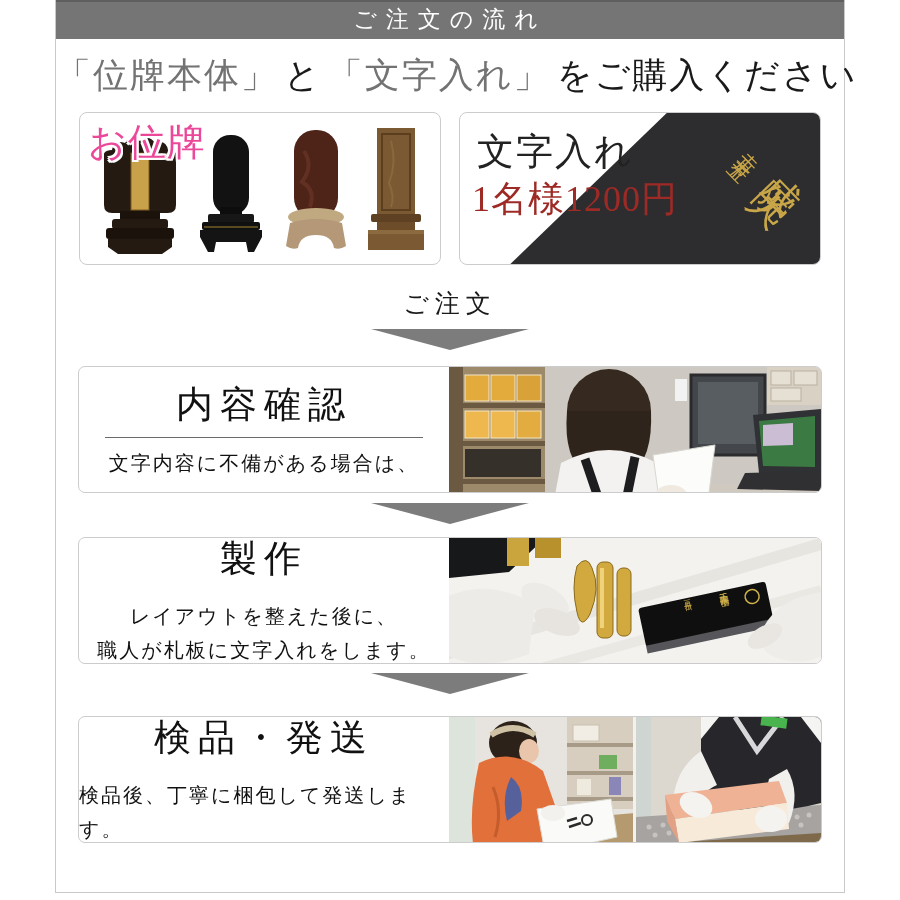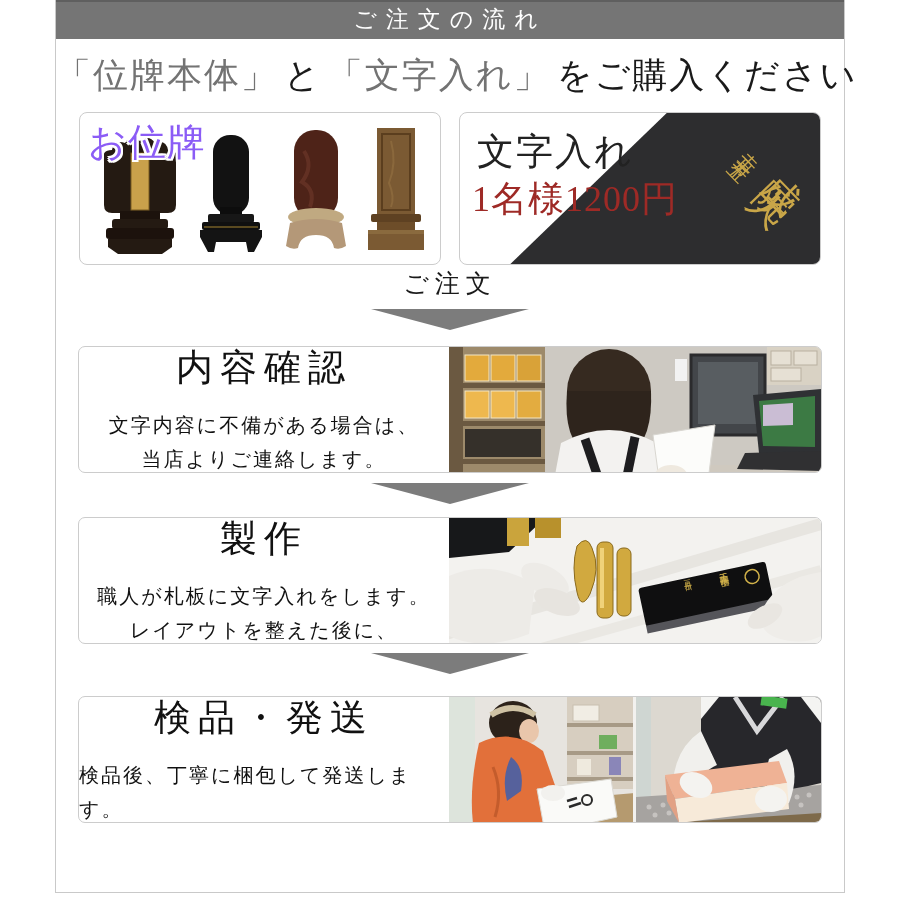"お位牌" .ihai-label { color: #8b5cf6 -> #ec4899 }
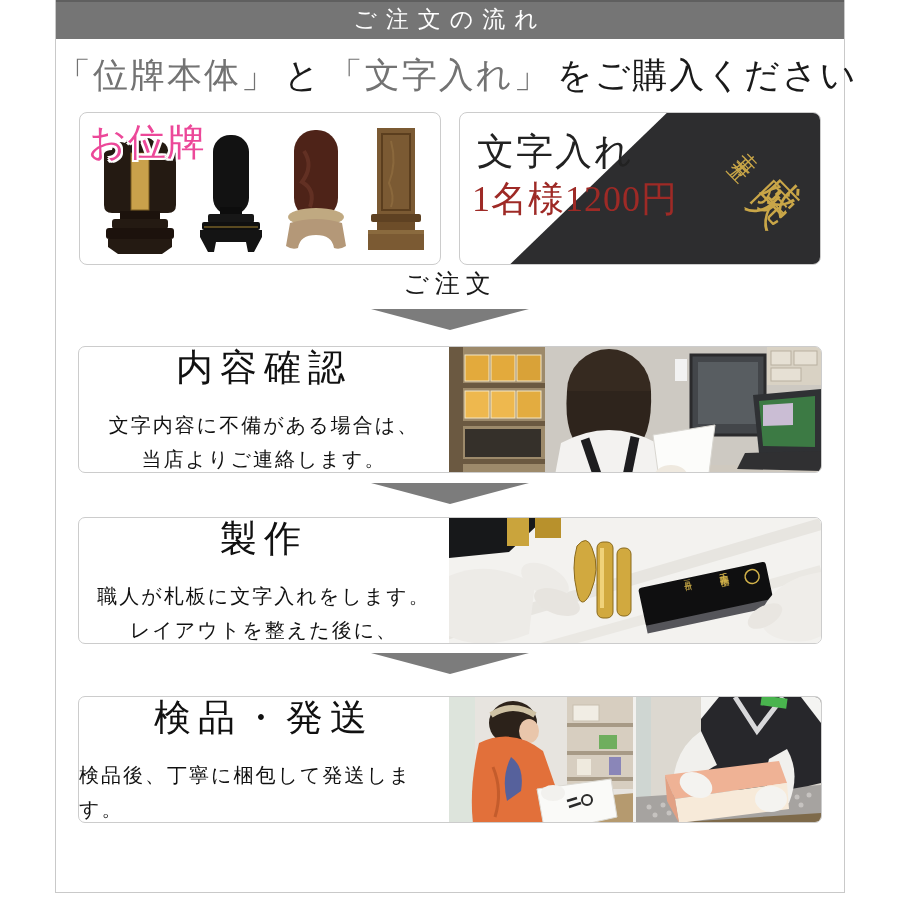"ご注文" .order-label { margin-top: 2px -> 22px }
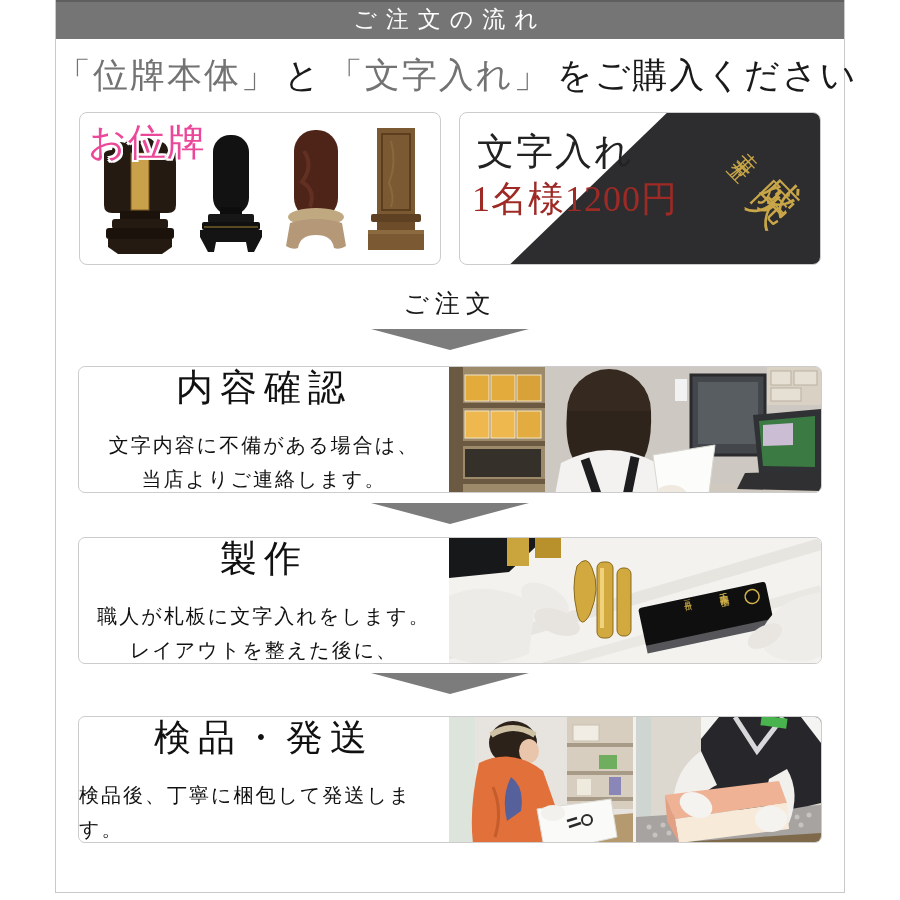"当店よりご連絡します。" div.step-line { html: <div>当店よりご連絡します。</div> -> none }
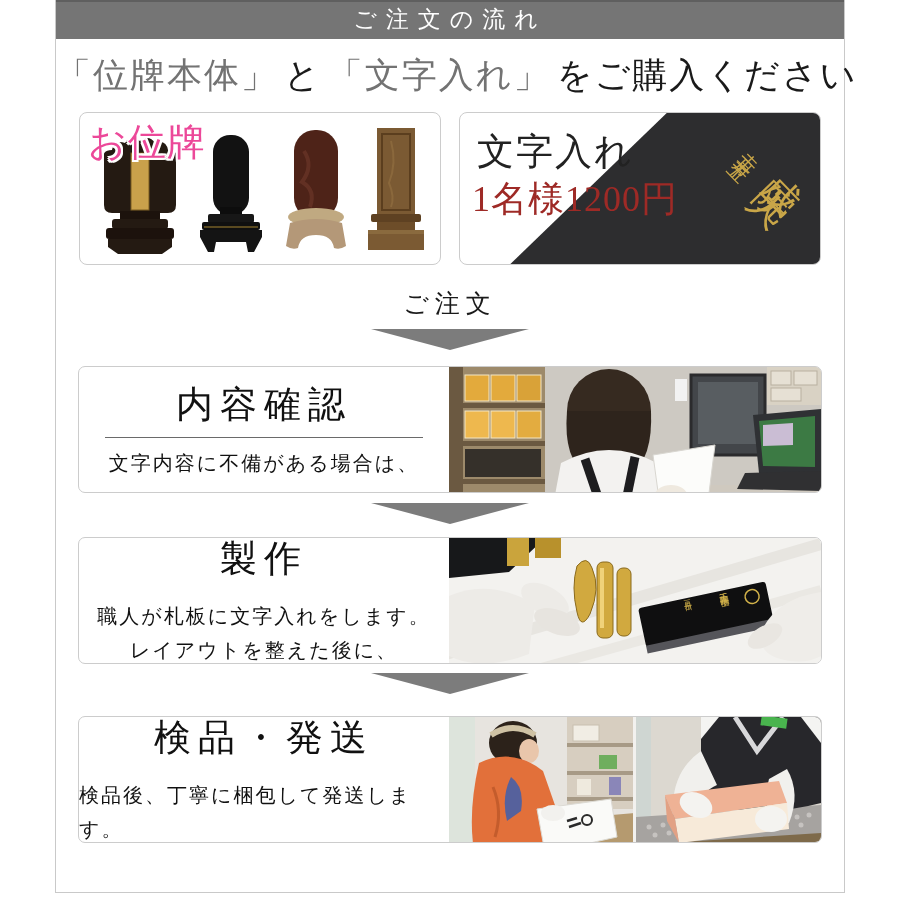"職人が札板に文字入れをします。" div.step-line { order: before "レイアウトを整えた後に、" -> after "レイアウトを整えた後に、" }
